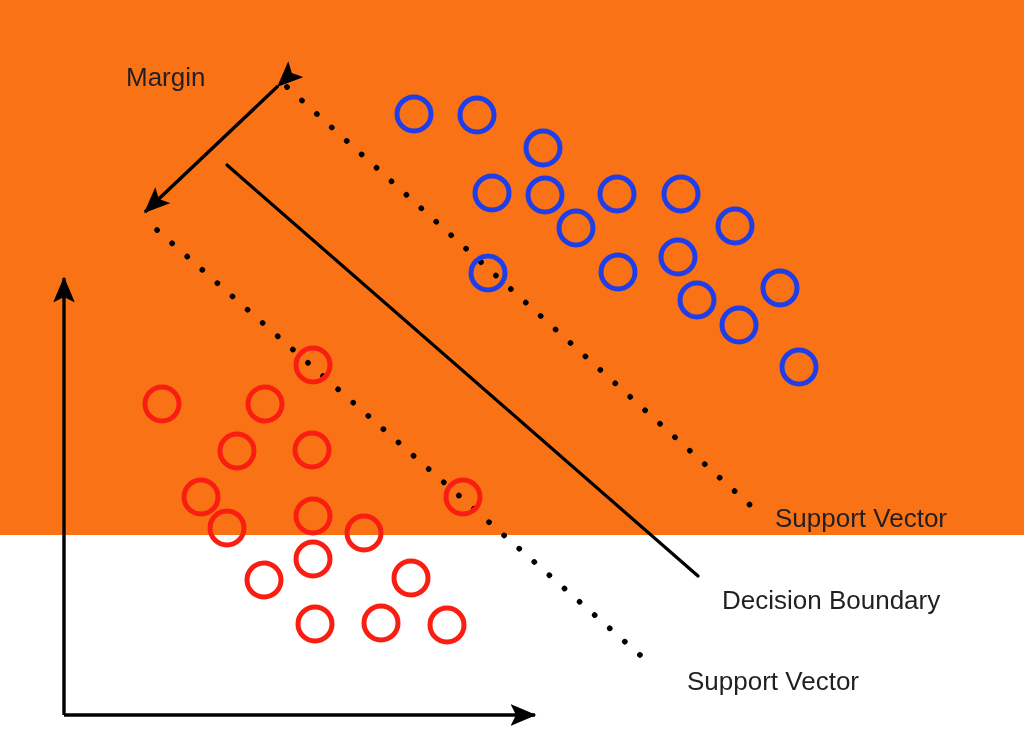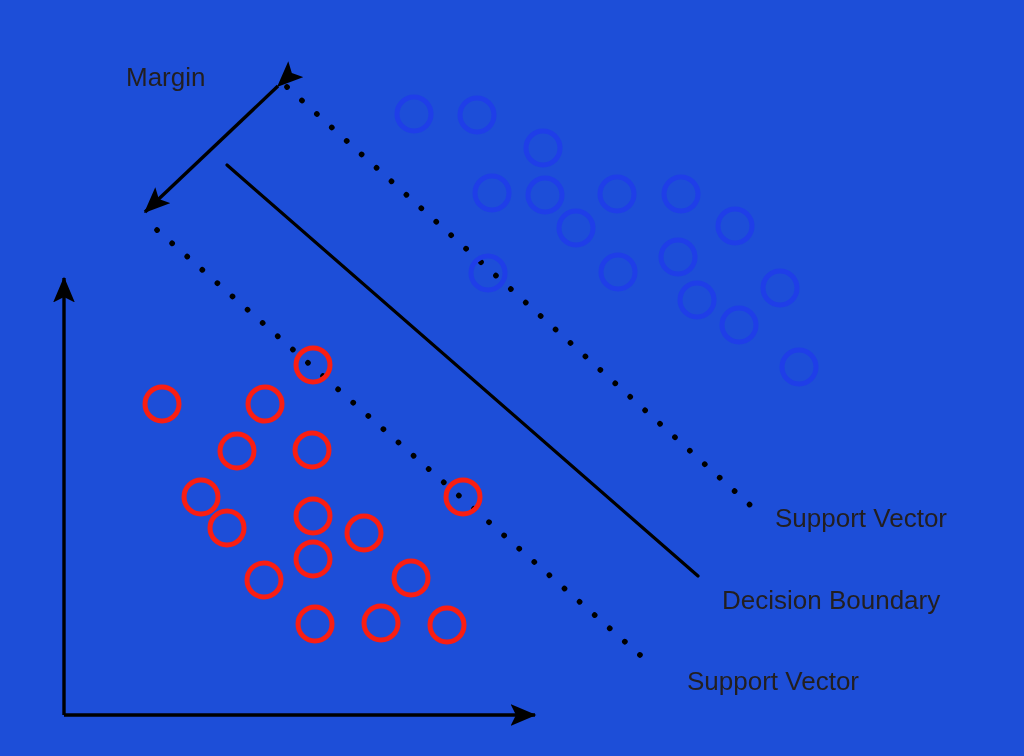"Margin" #svm-figure { background: #1d4ed8 -> #f97316; height: 756px -> 535px }
